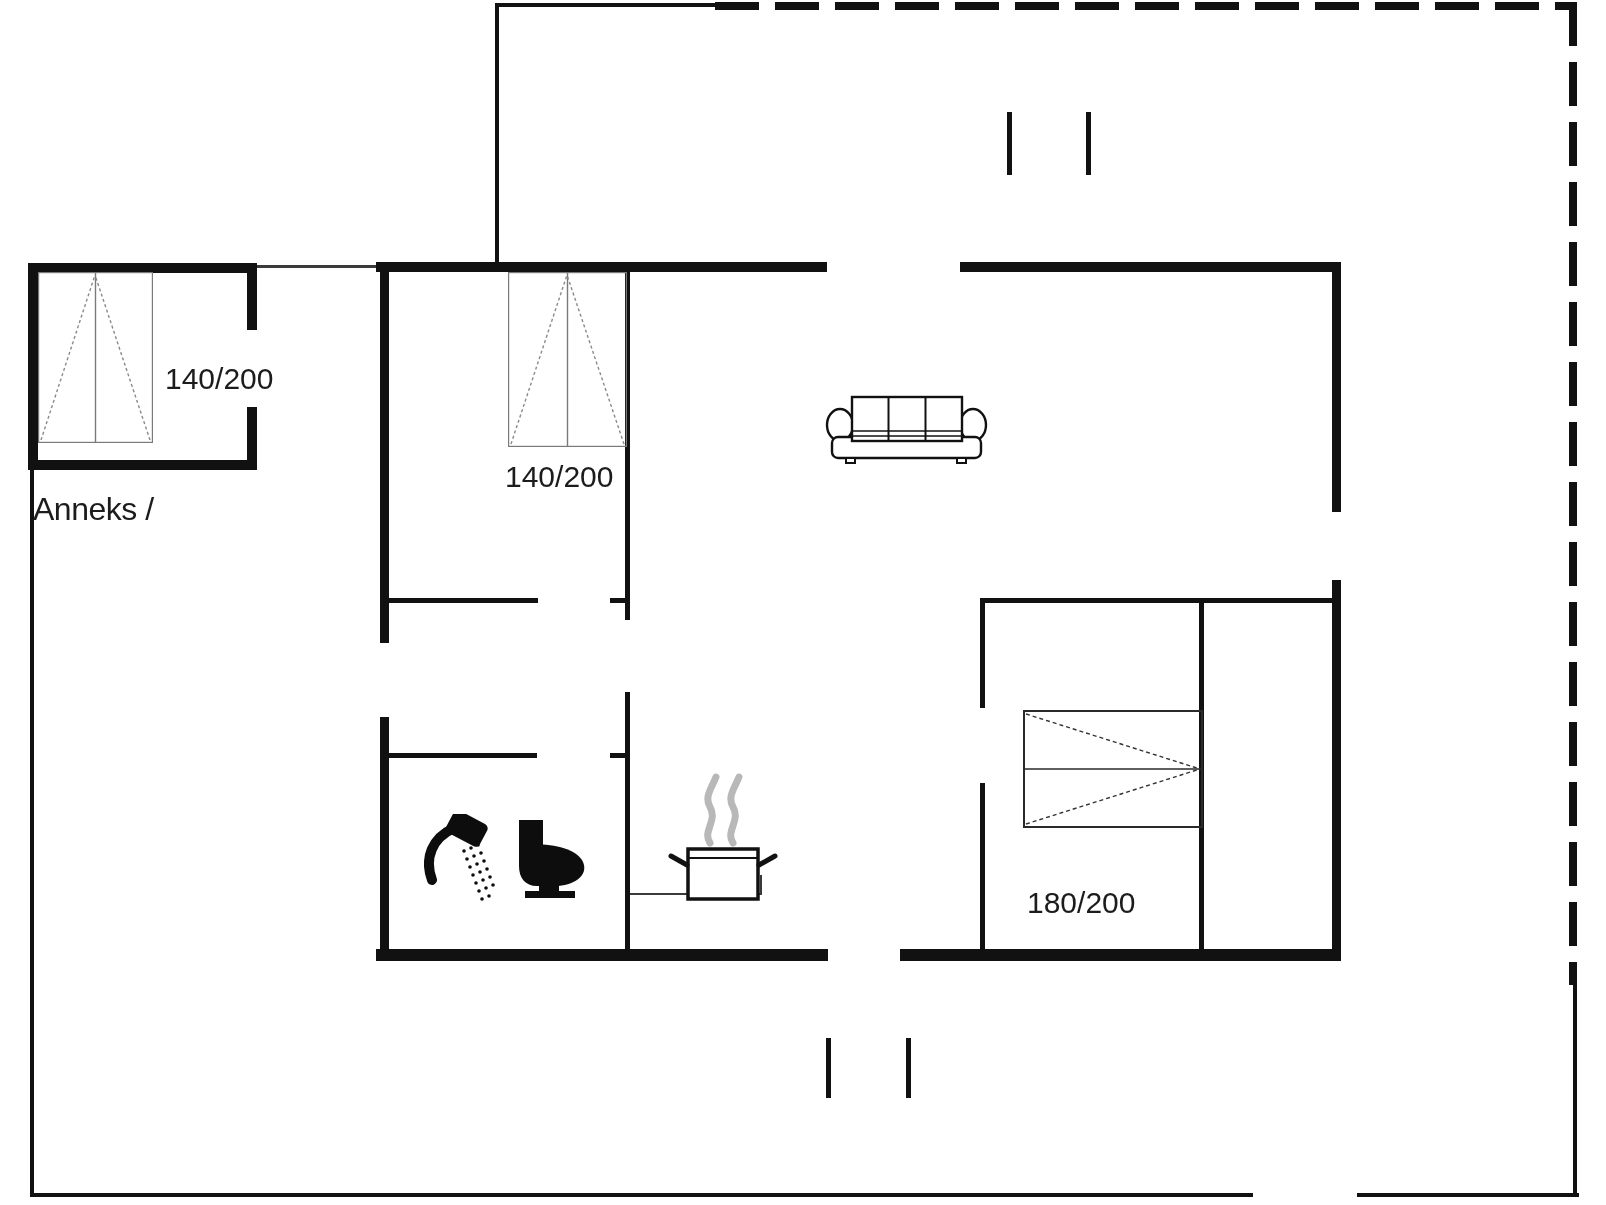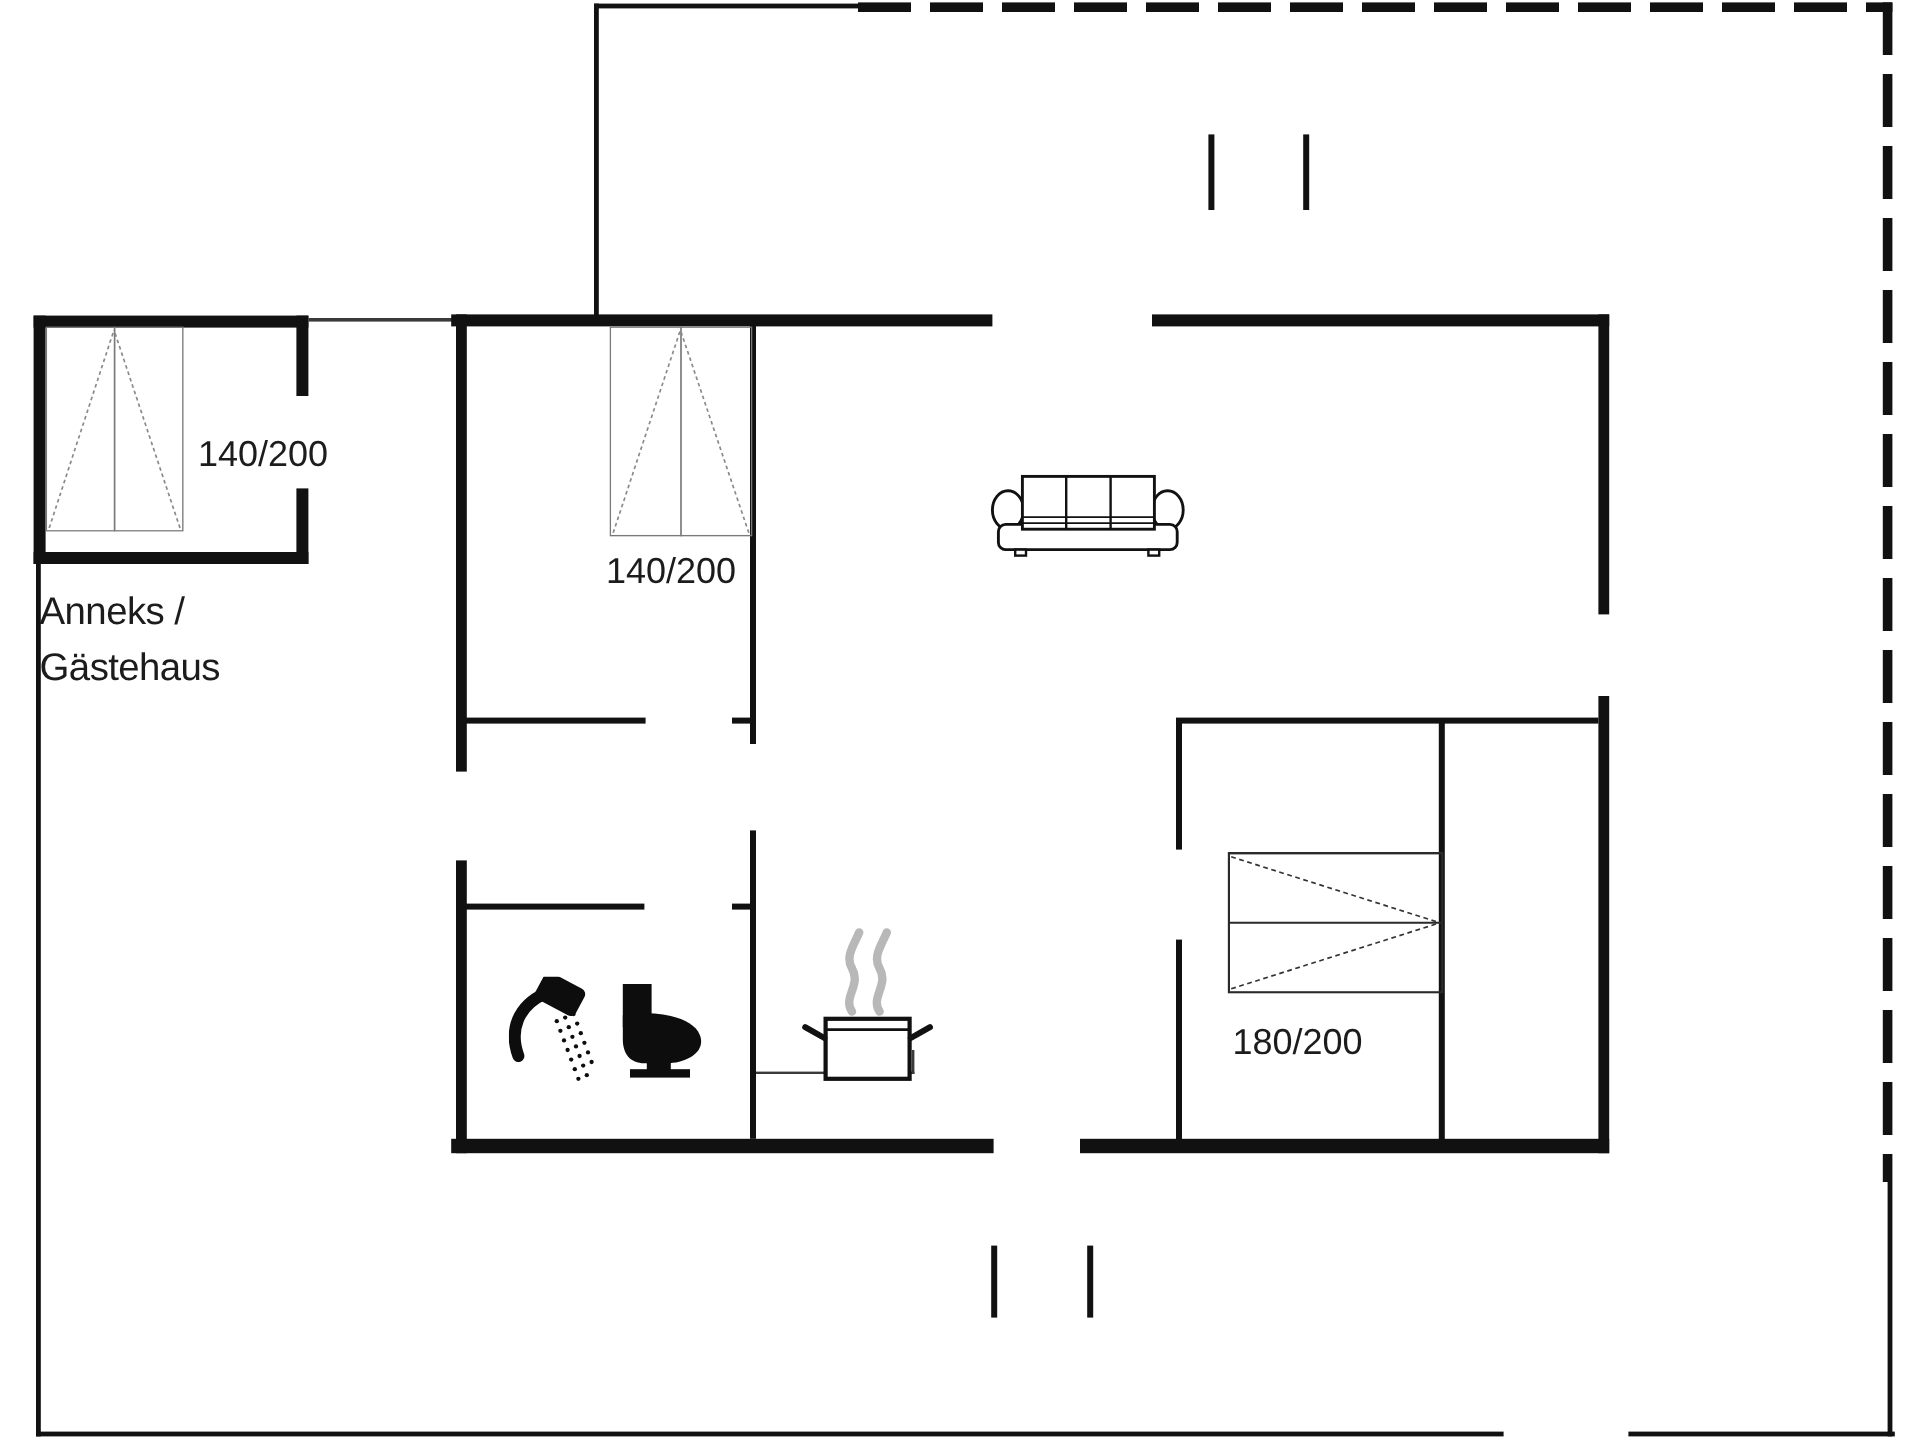"140/200" #plan { text-align: none -> right }
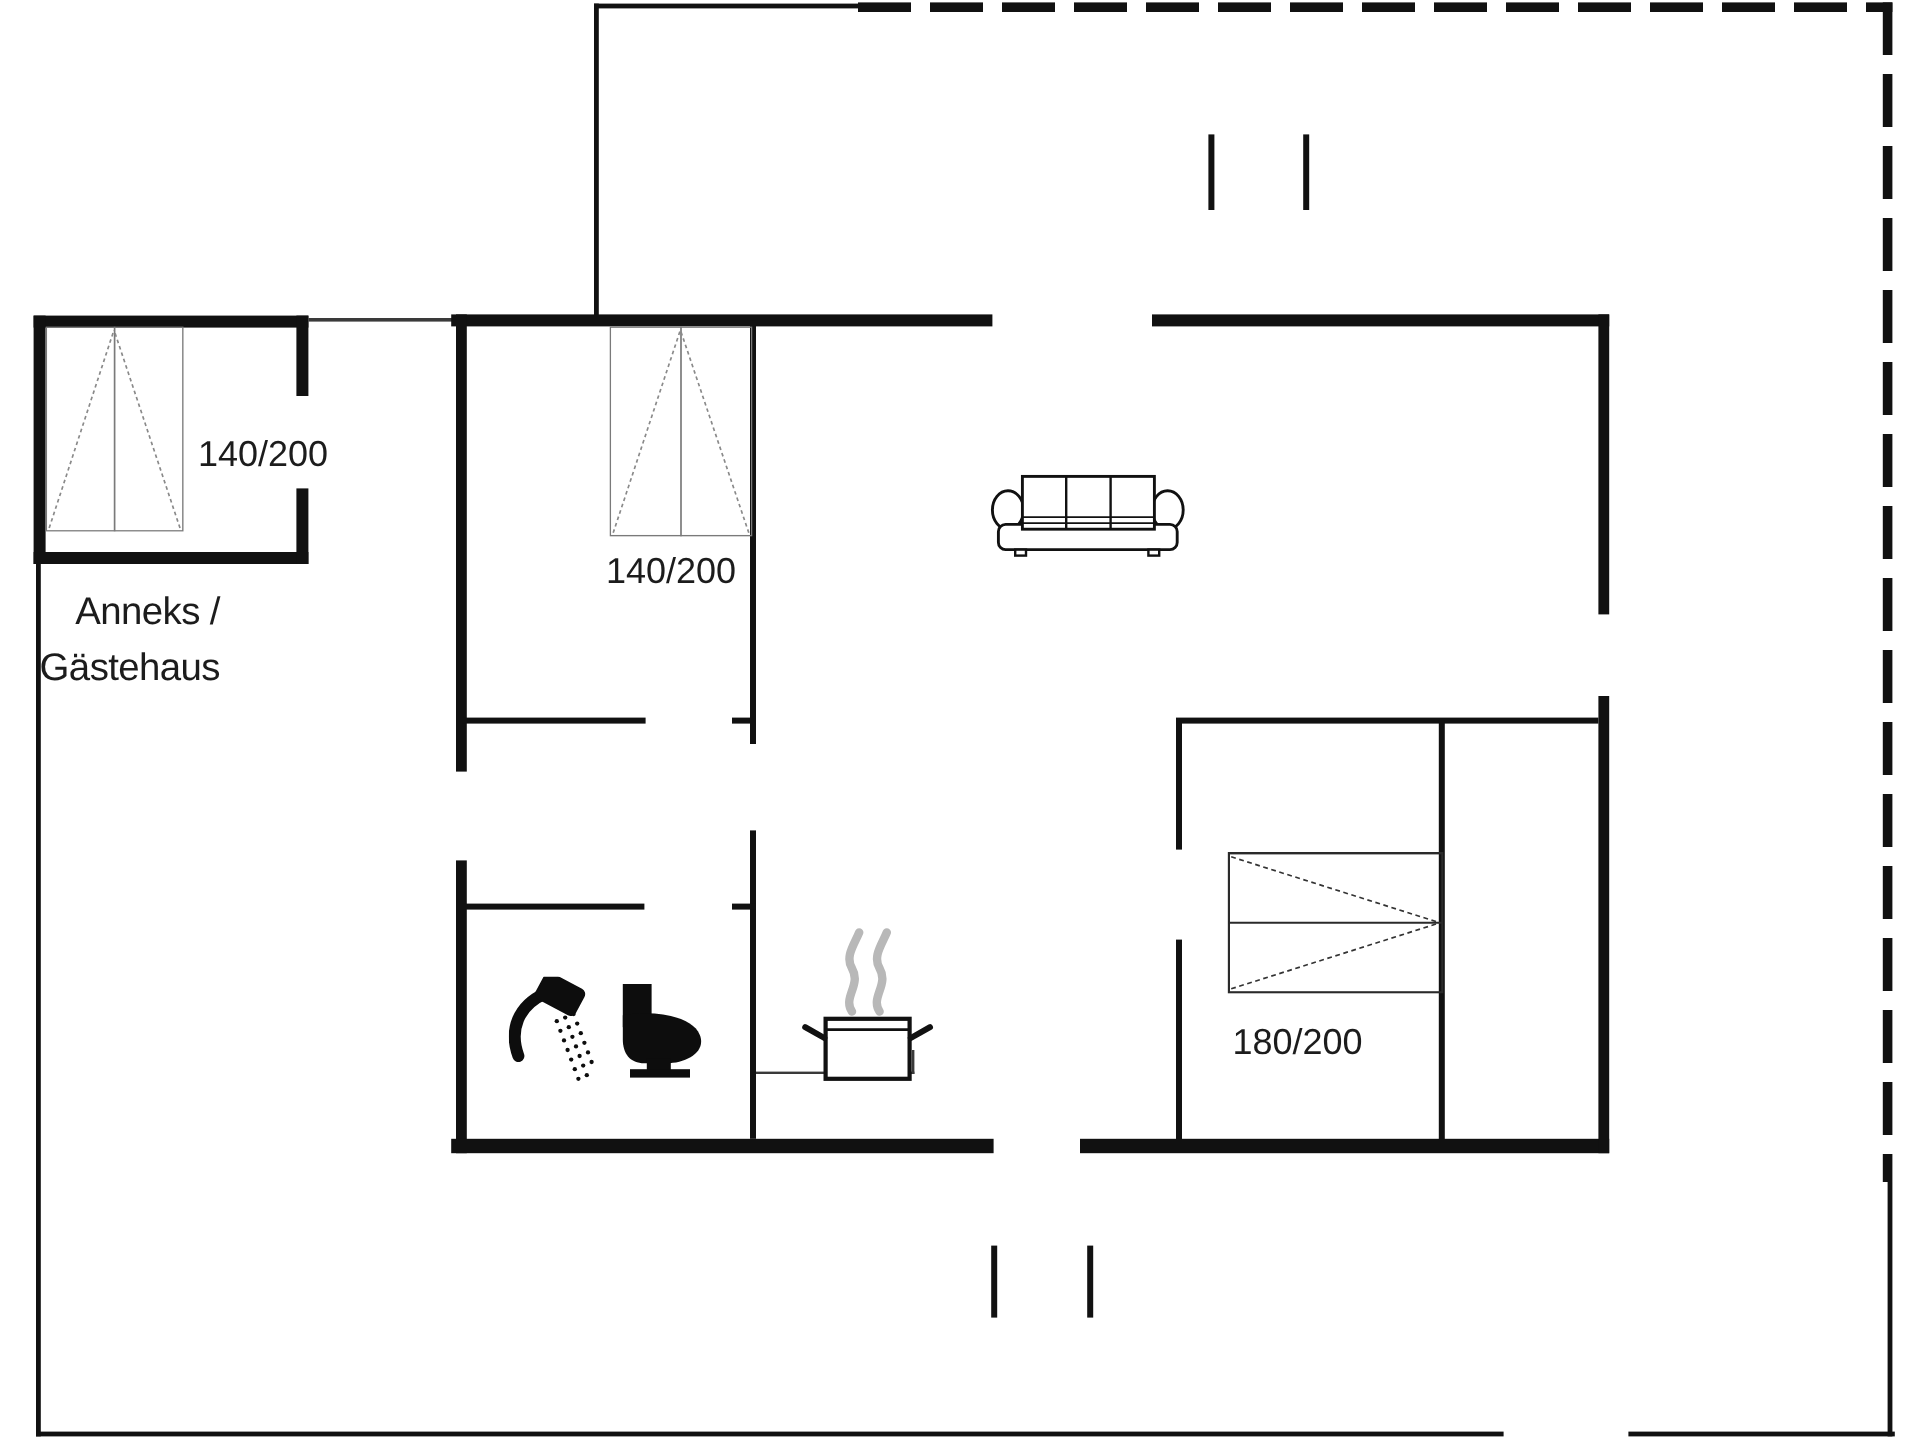"Gästehaus" div { html: <div>Gästehaus</div> -> none }
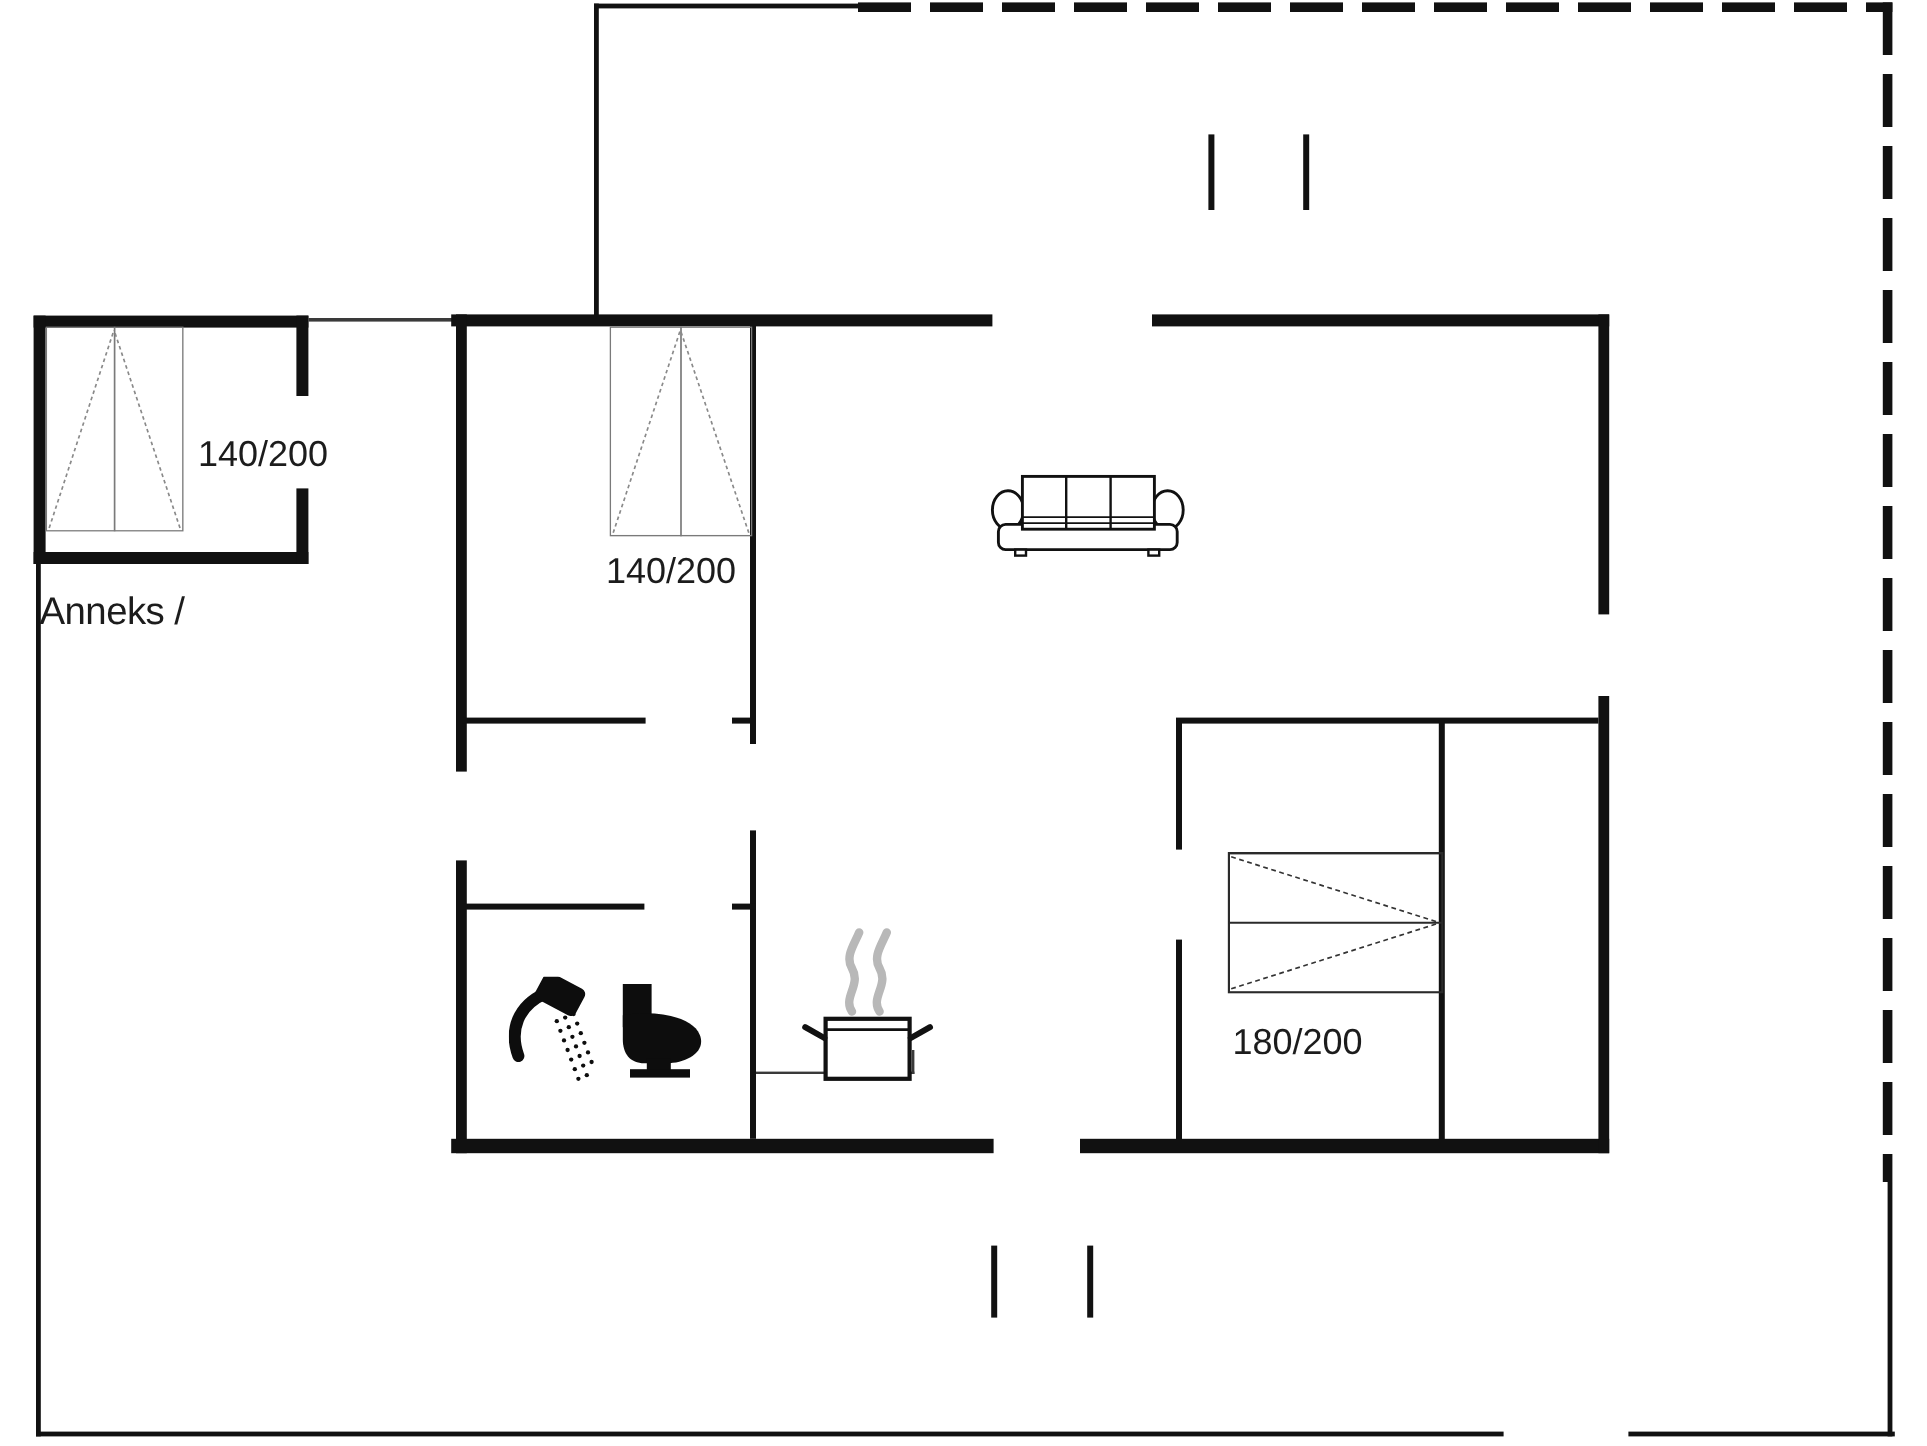"180/200" div.lbl { top: 852px -> 886px }
